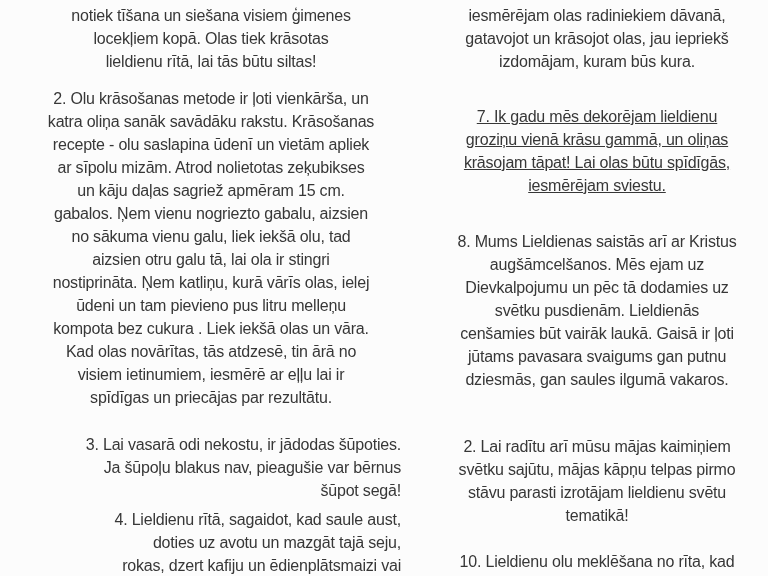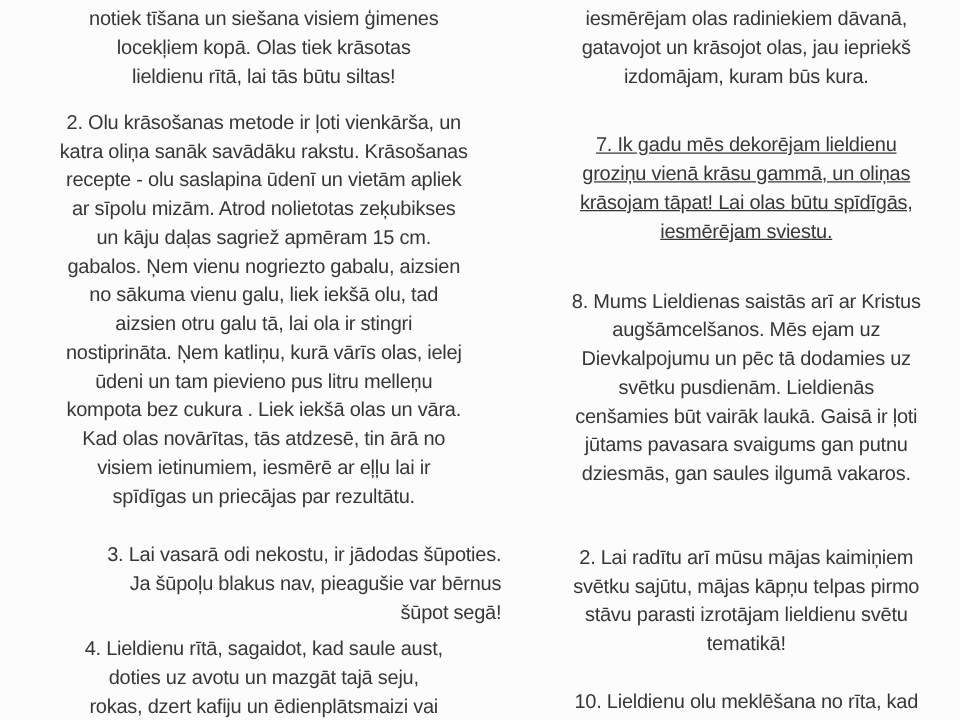"4. Lieldienu rītā, sagaidot, kad" .lp4 { text-align: none -> right }
